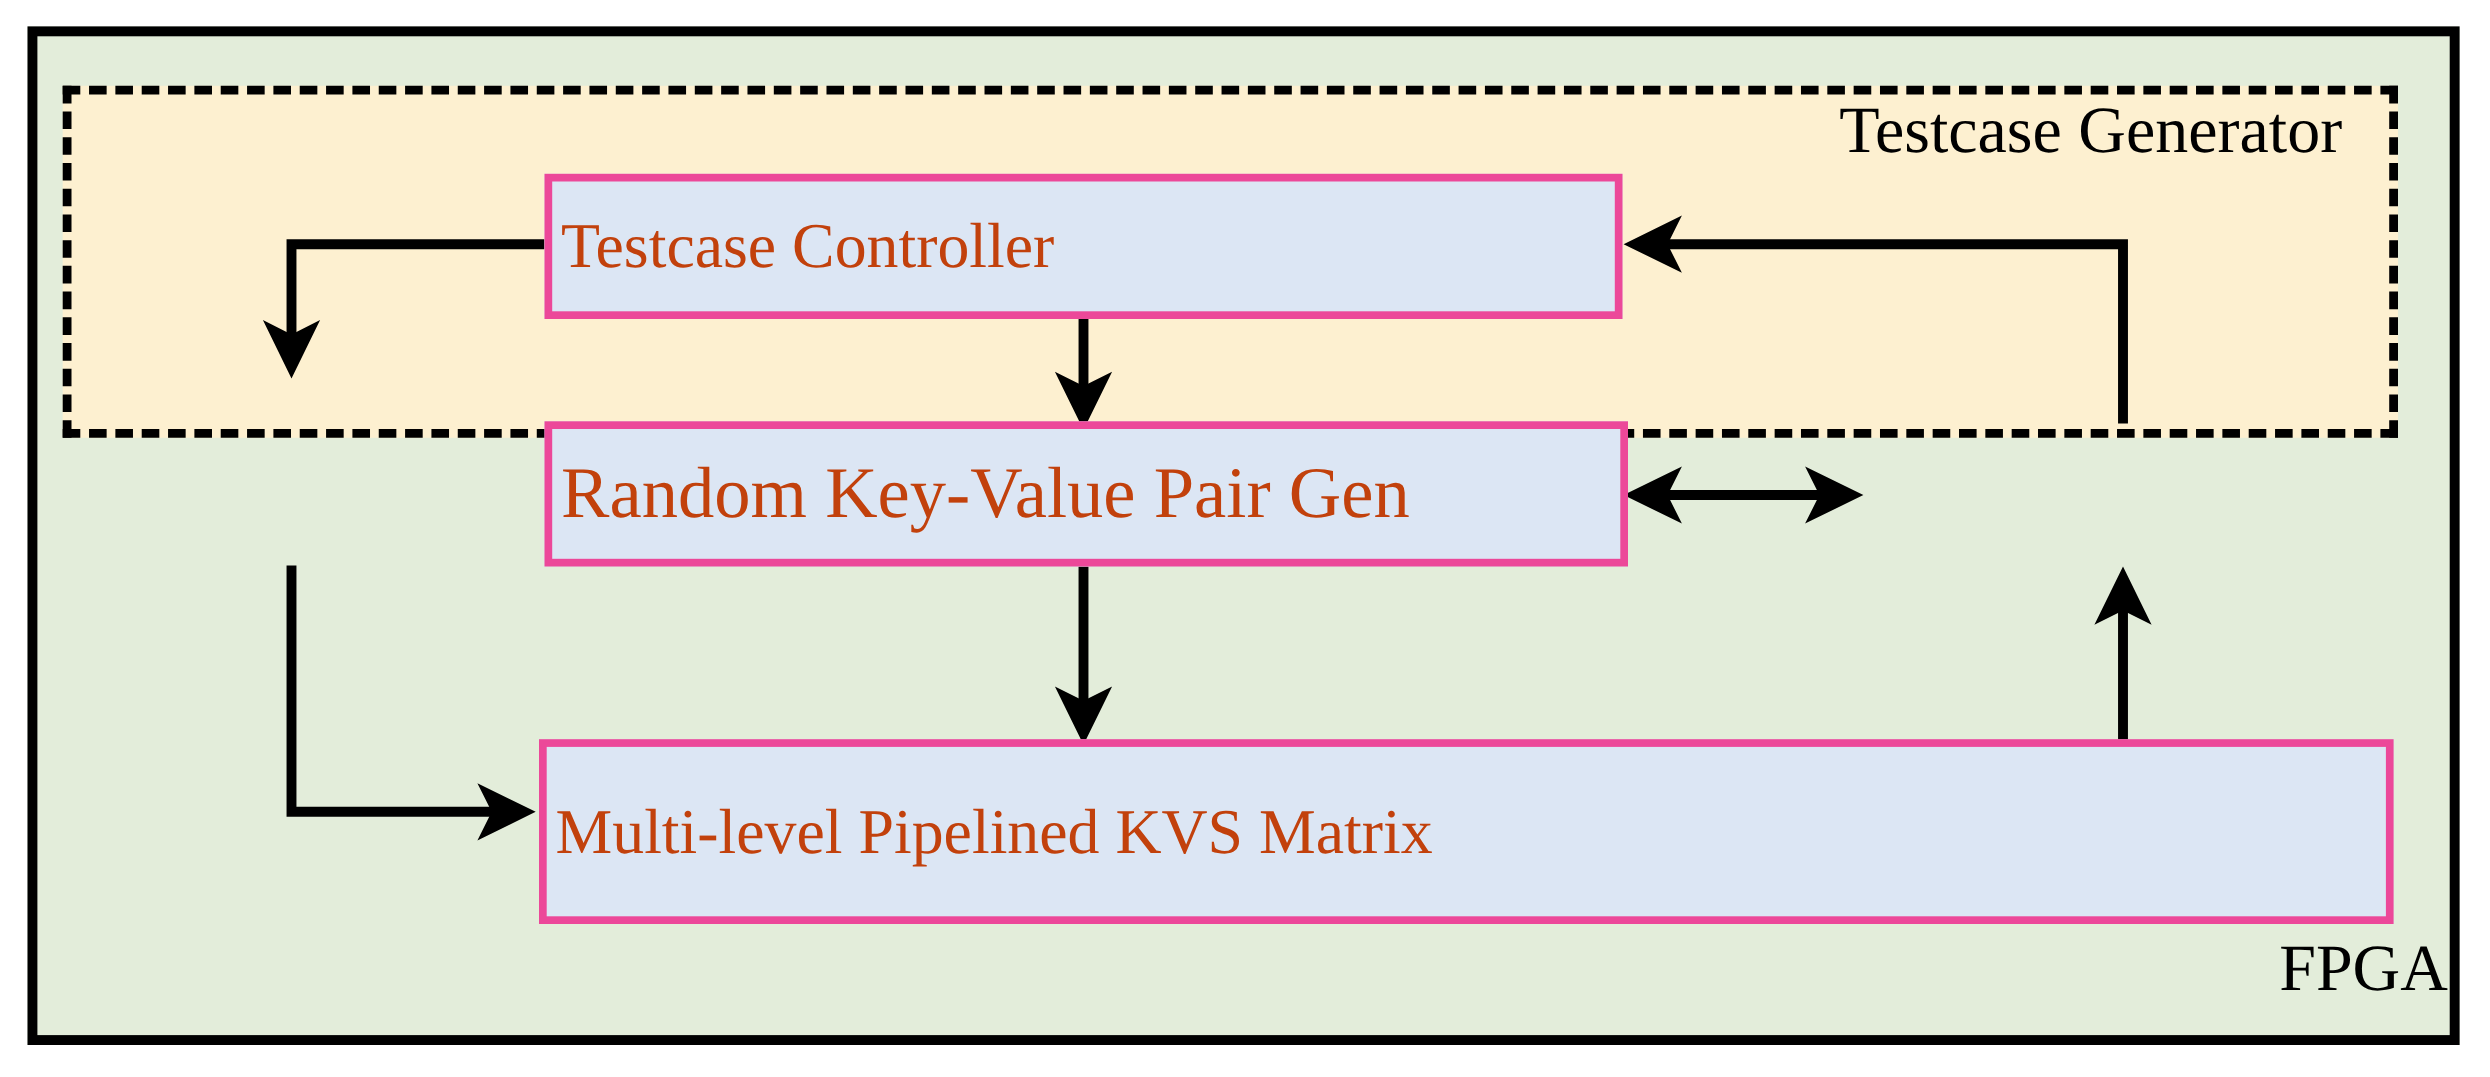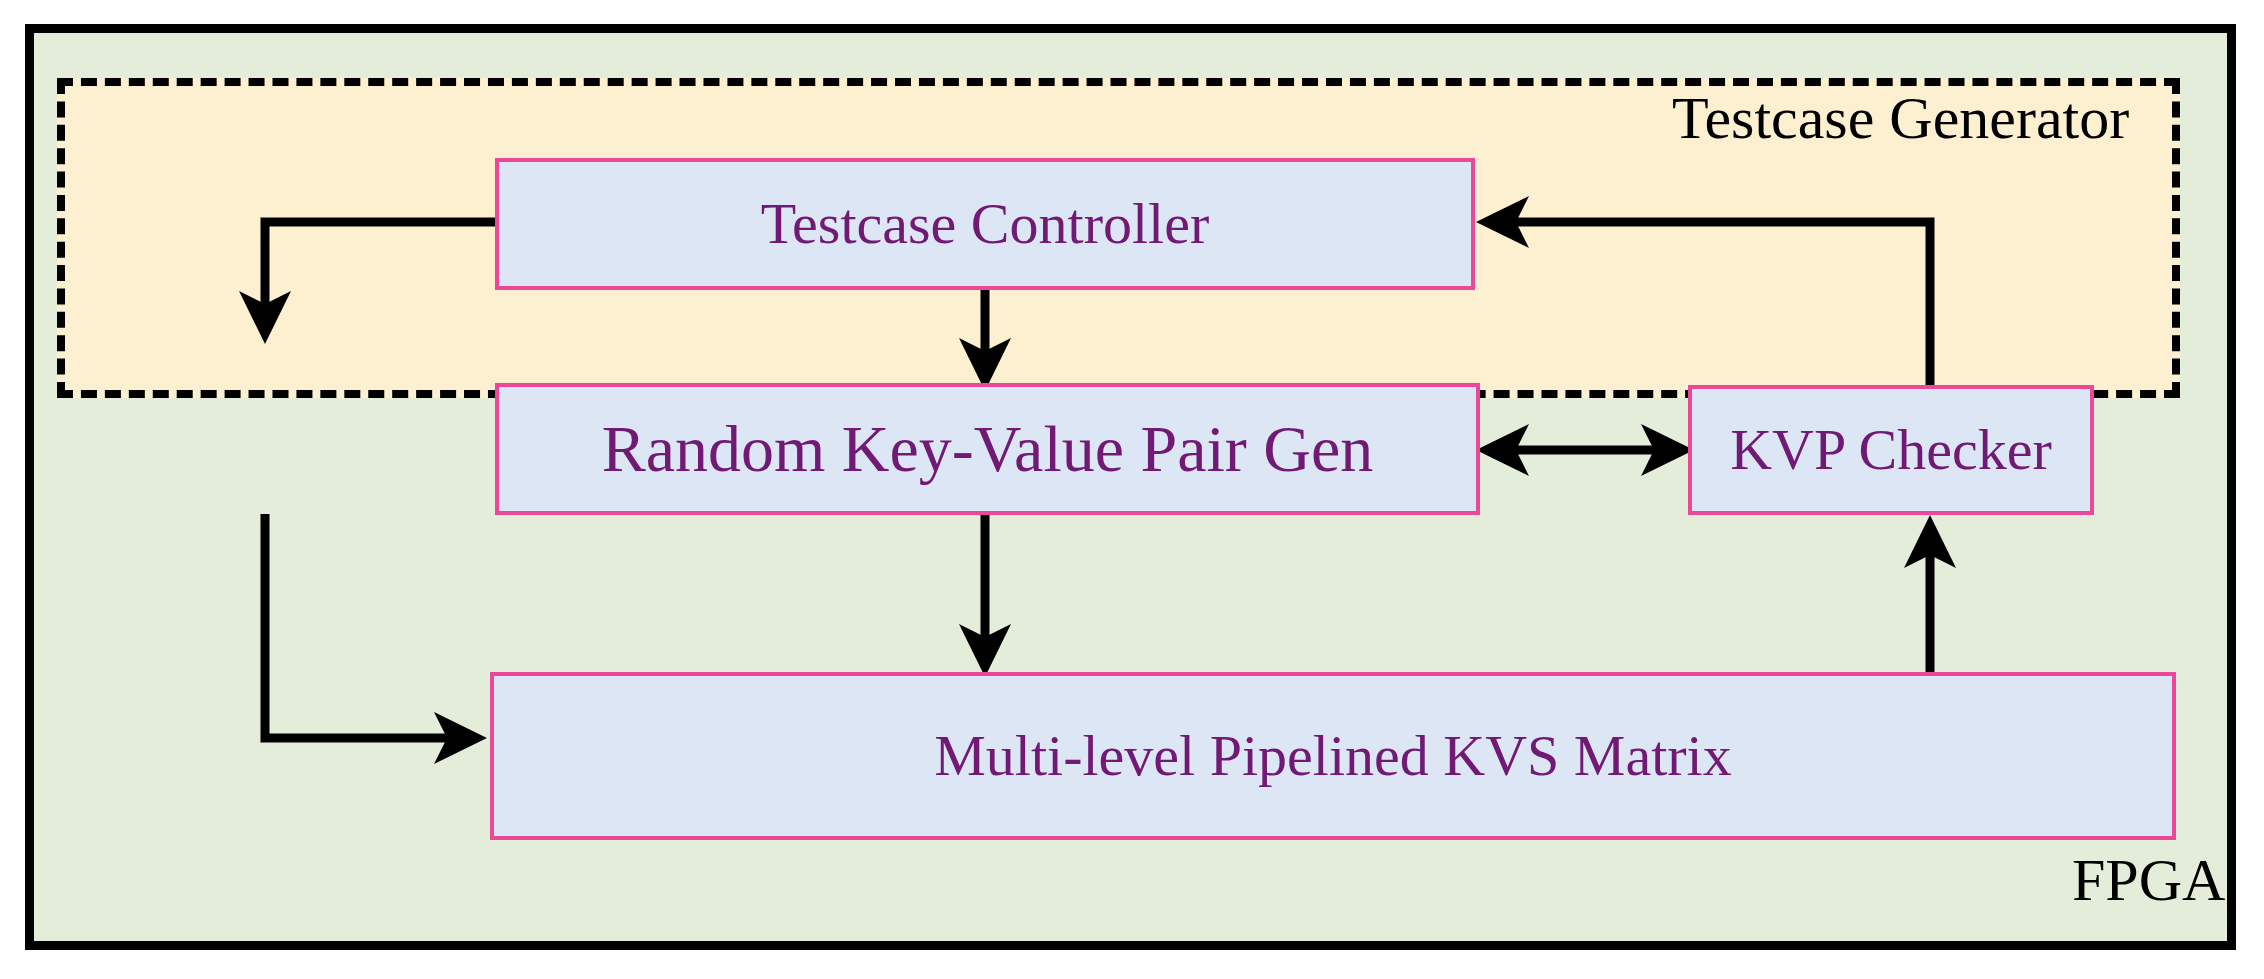"Testcase Controller" .block { border: 4px solid #ec4899 -> 7px solid #ec4899; color: #701a75 -> #c2410c; justify-content: center -> flex-start }
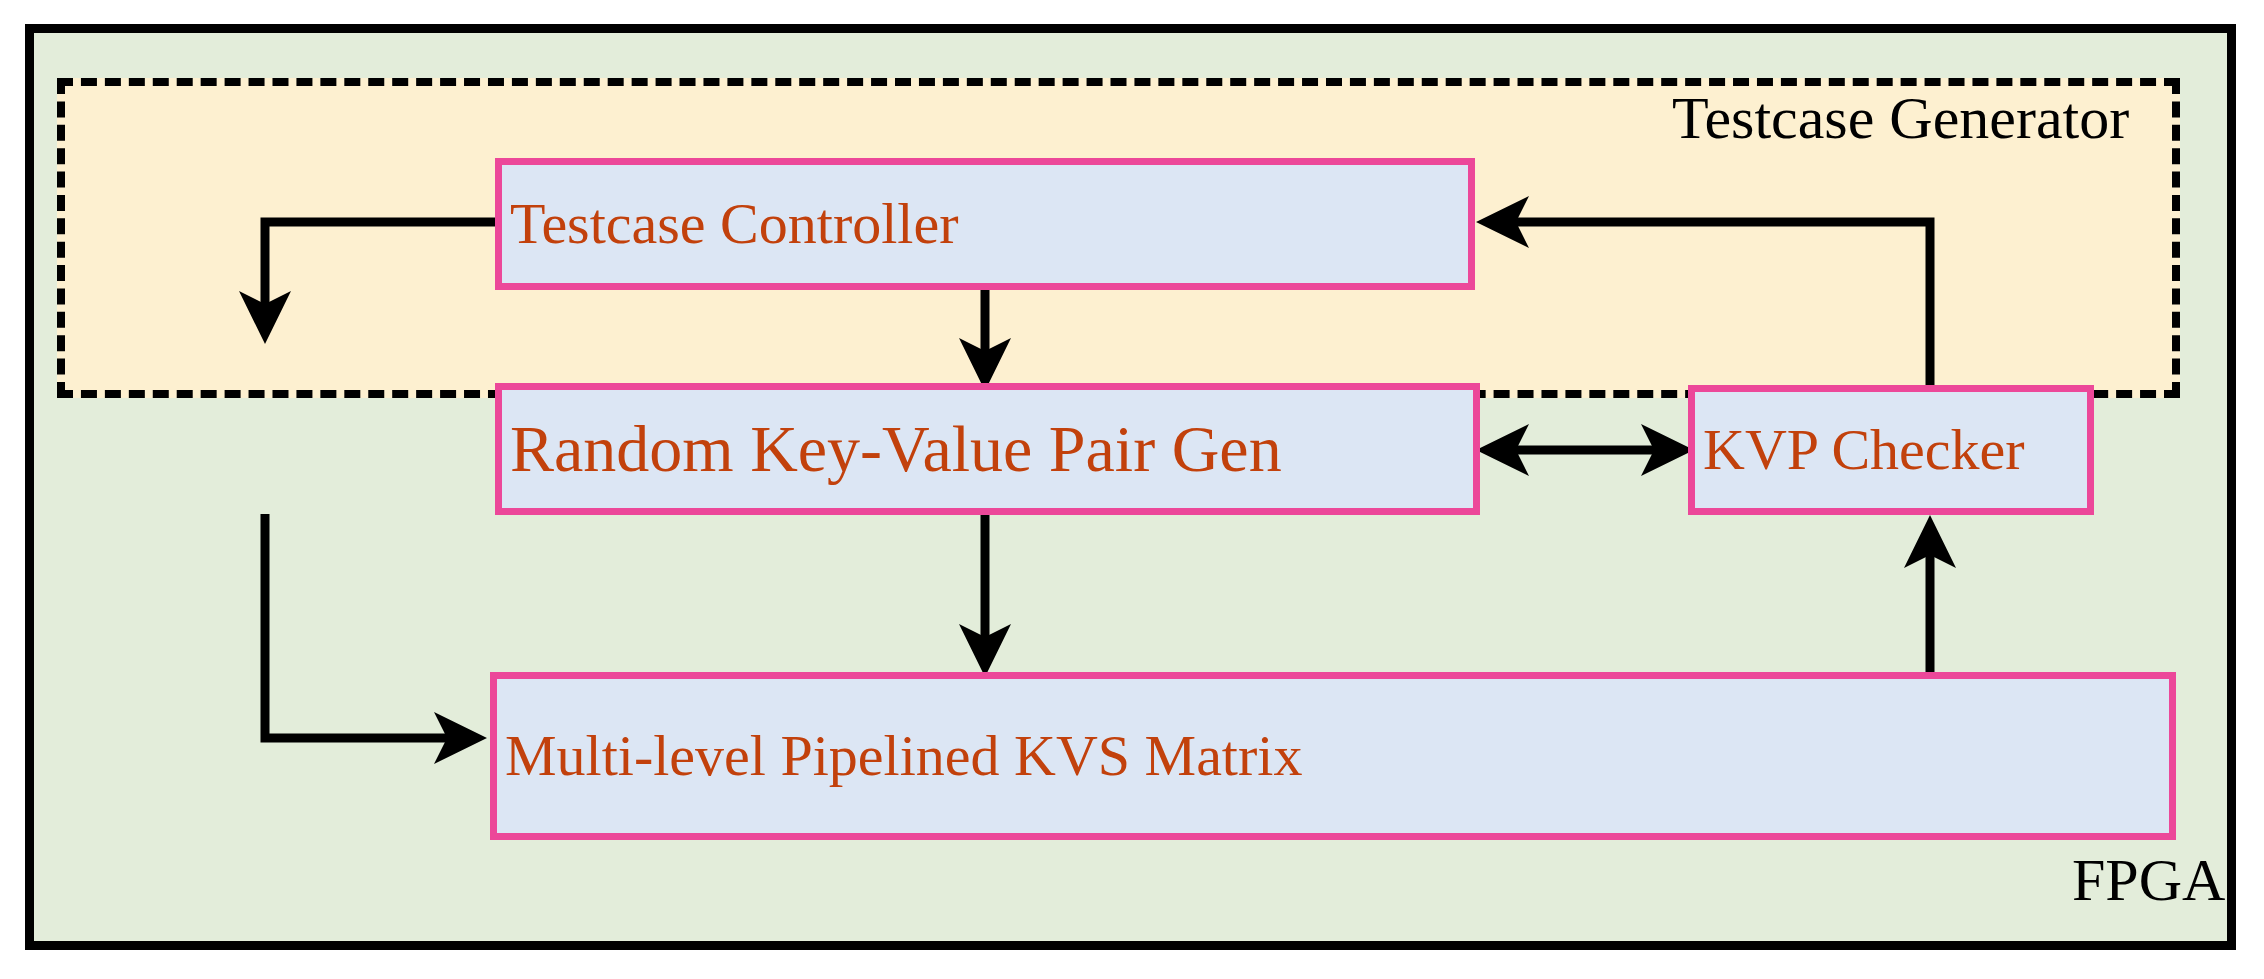"KVP Checker" div.block { html: <div> <span>KVP Checker</span> </div> -> none }
